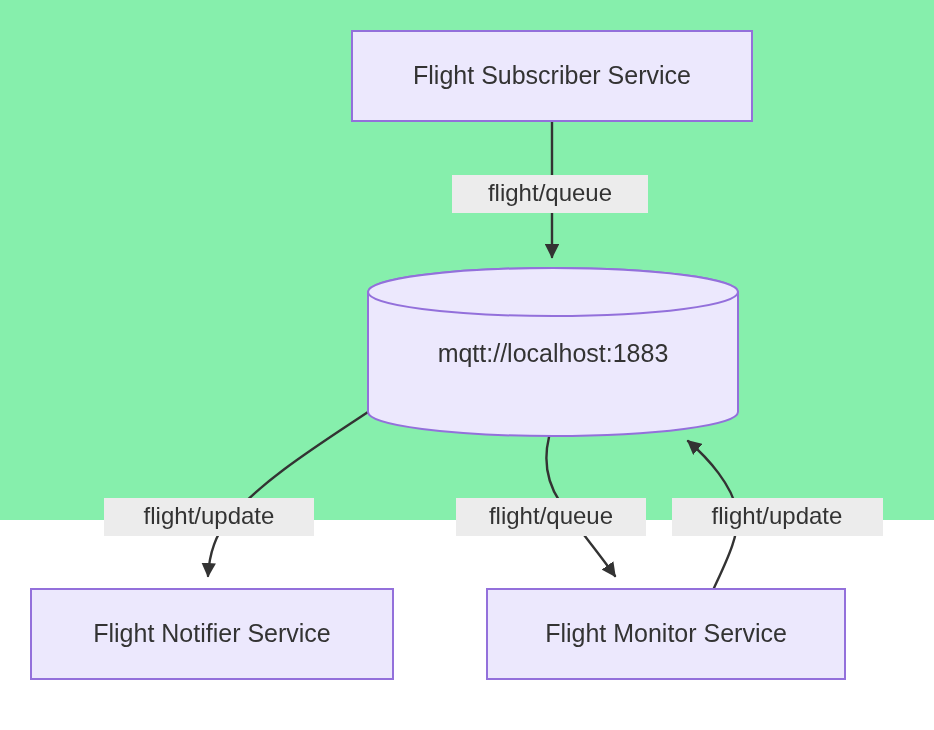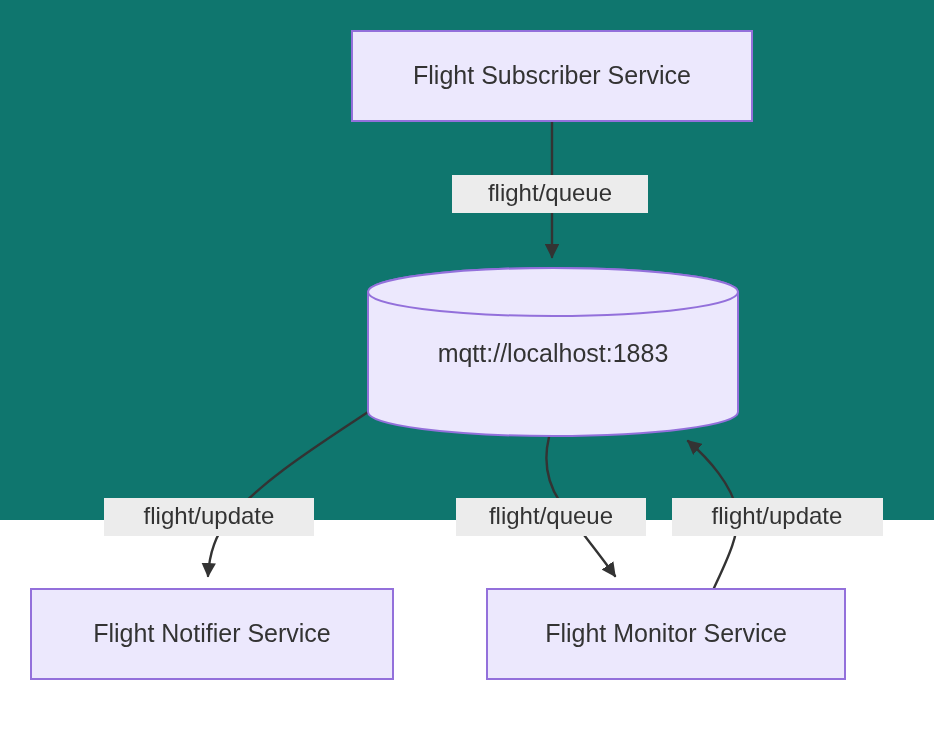"Flight Subscriber Service" #diagram-root { background: #0f766e -> #86efac }
